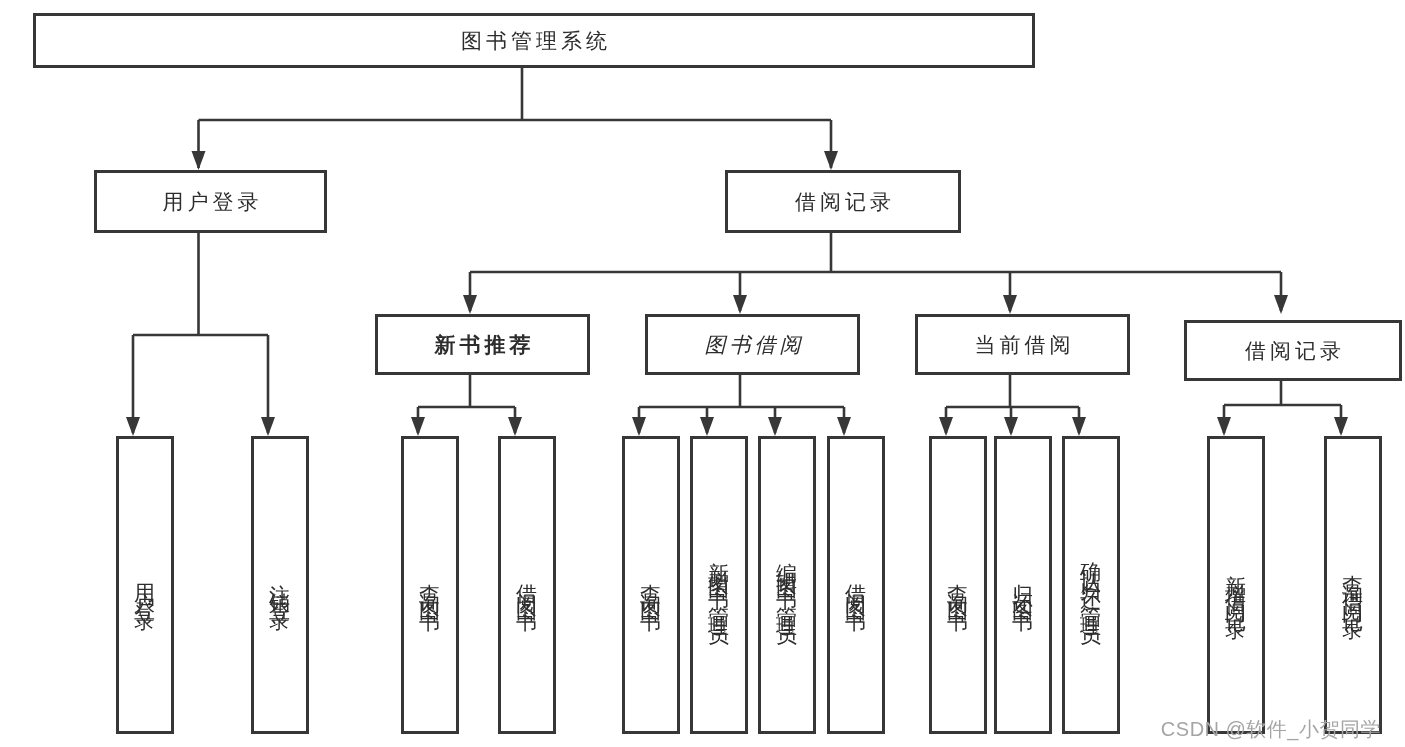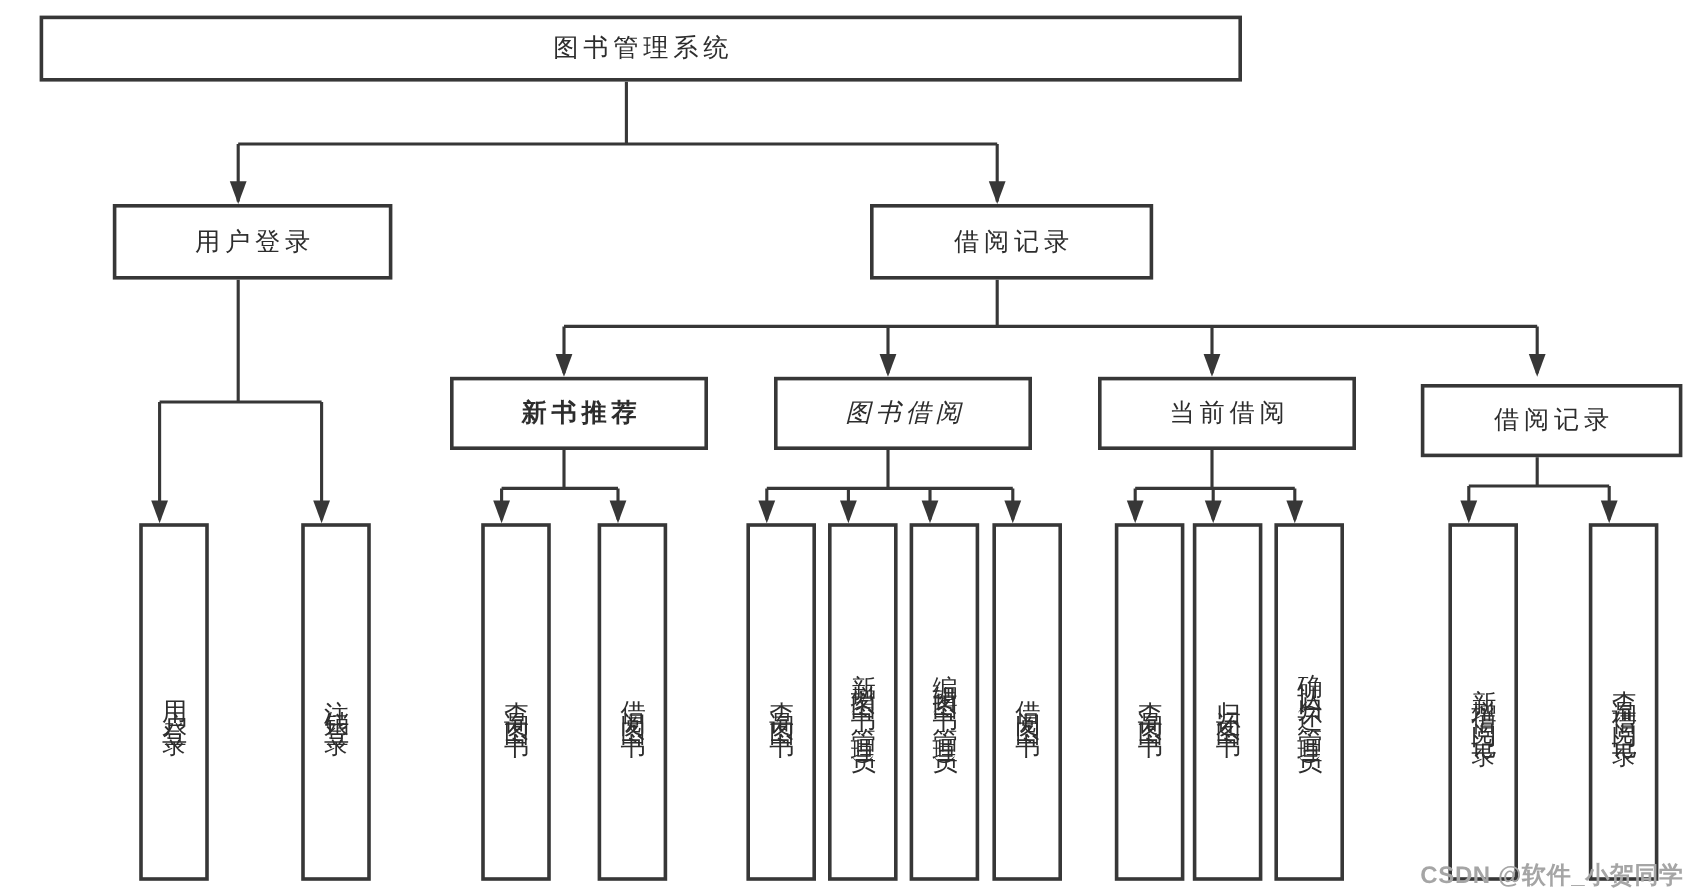"CSDN @软件_小贺同学" .watermark { font-weight: bold -> none; right: 2px -> 24px }
